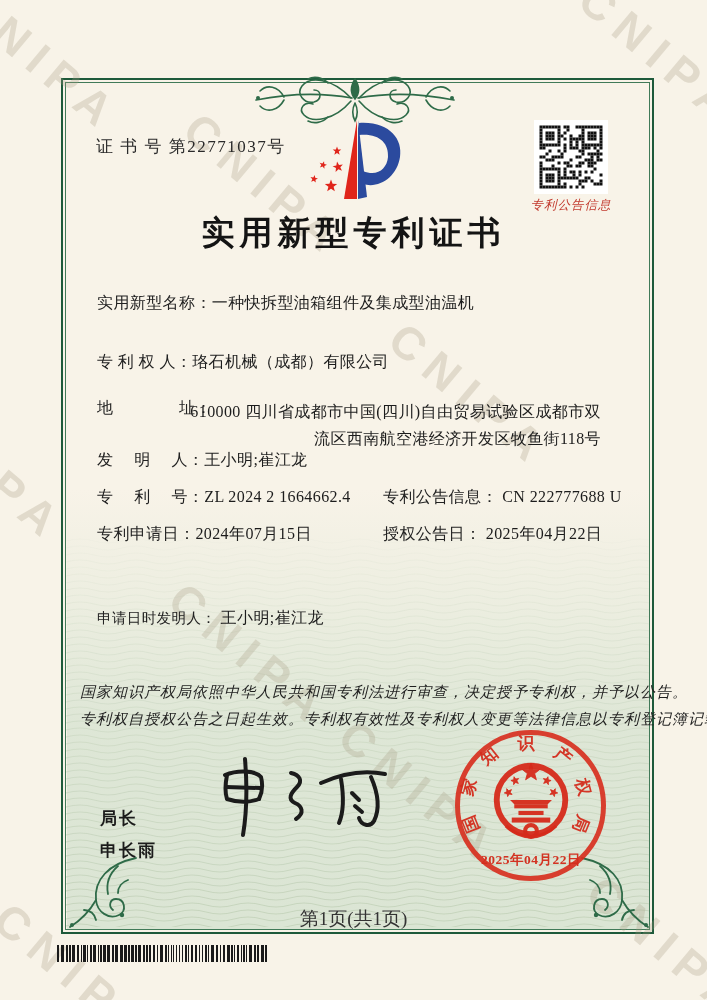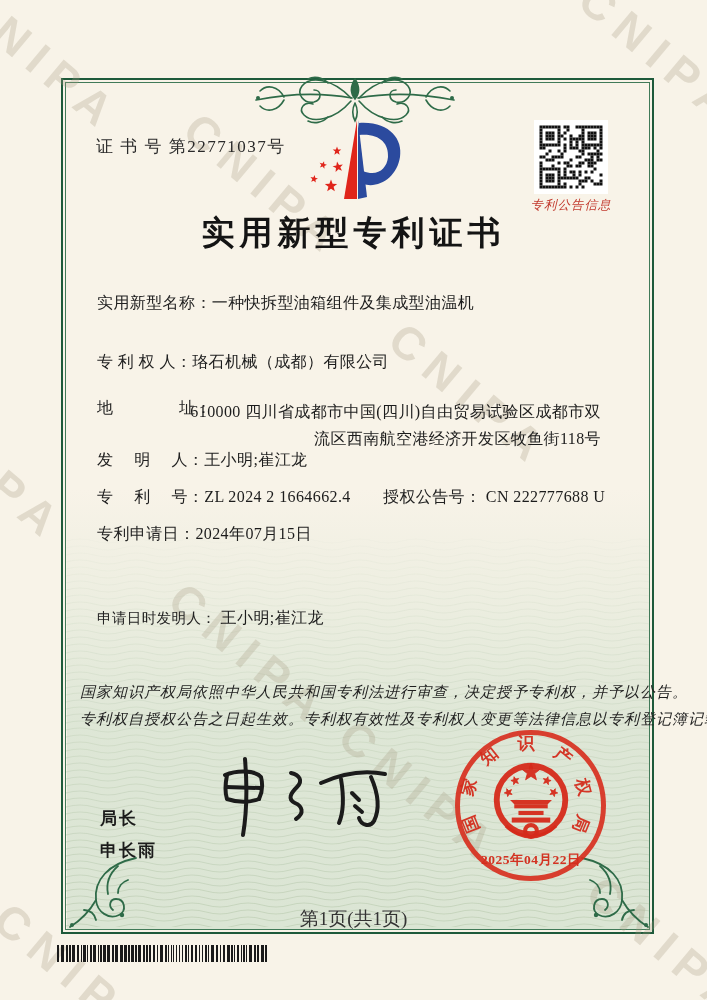"授权公告号：" span.lbl { text: 授权公告号 -> 专利公告信息 }
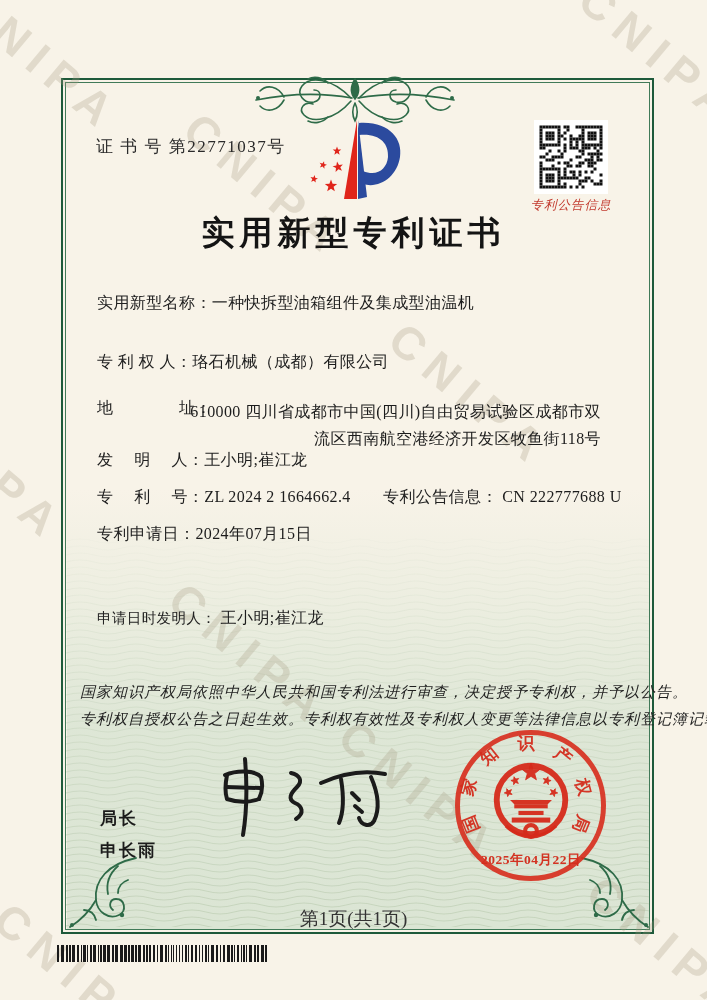"授权公告日： 2025年04月22日" div.content { html: none -> <div> <span>授权公告日：</span> <span>2025年04月22日</span> </div> }
